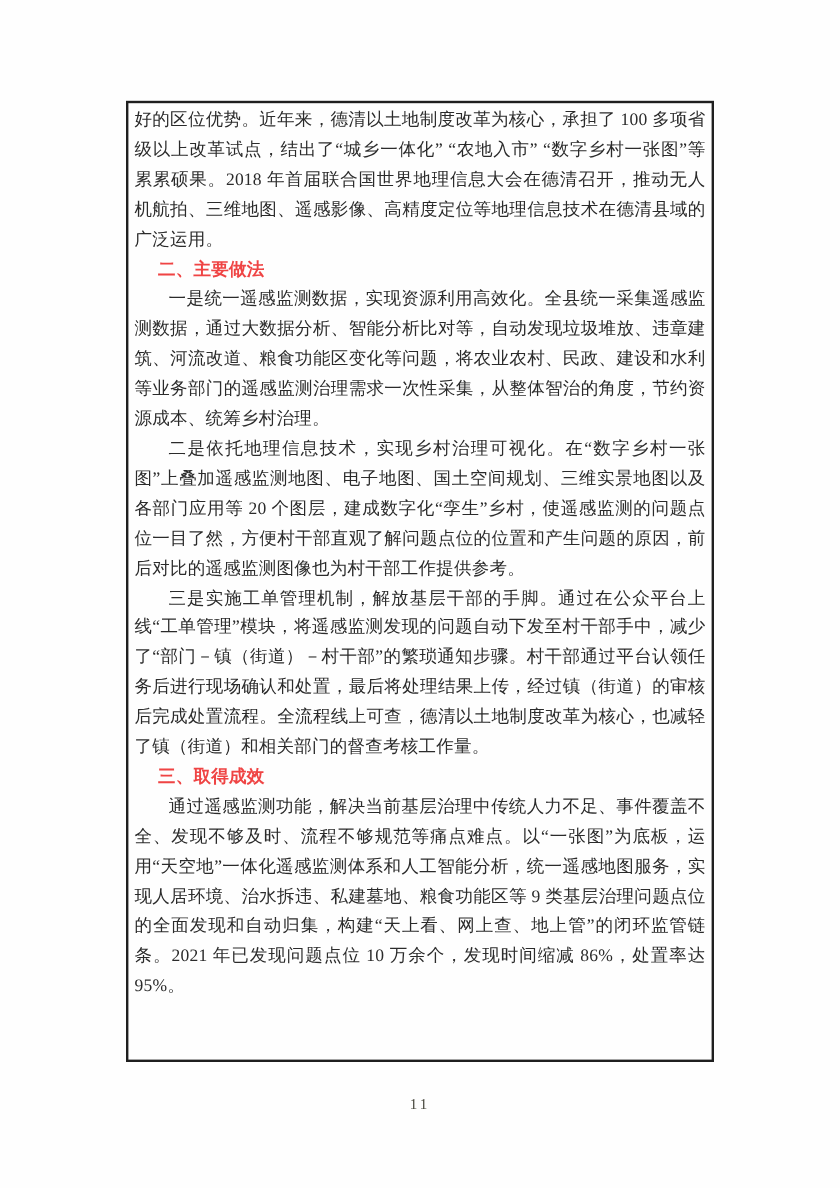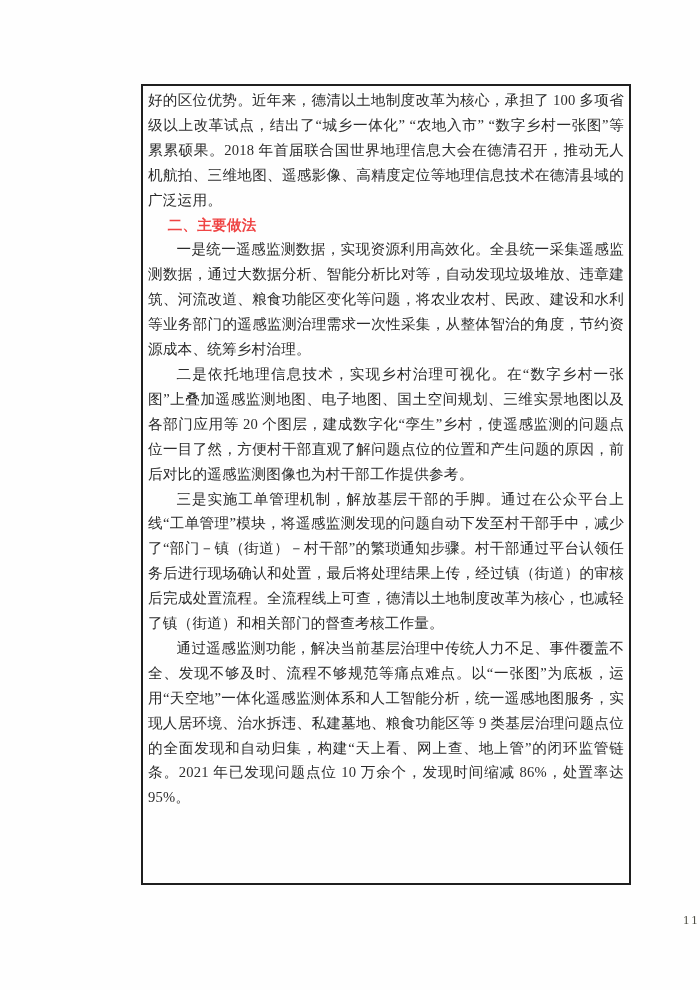"好的区位优势。近年来，德清以土地制度改革为核心，承担了 100" .text-frame { margin-left: 36px -> none }
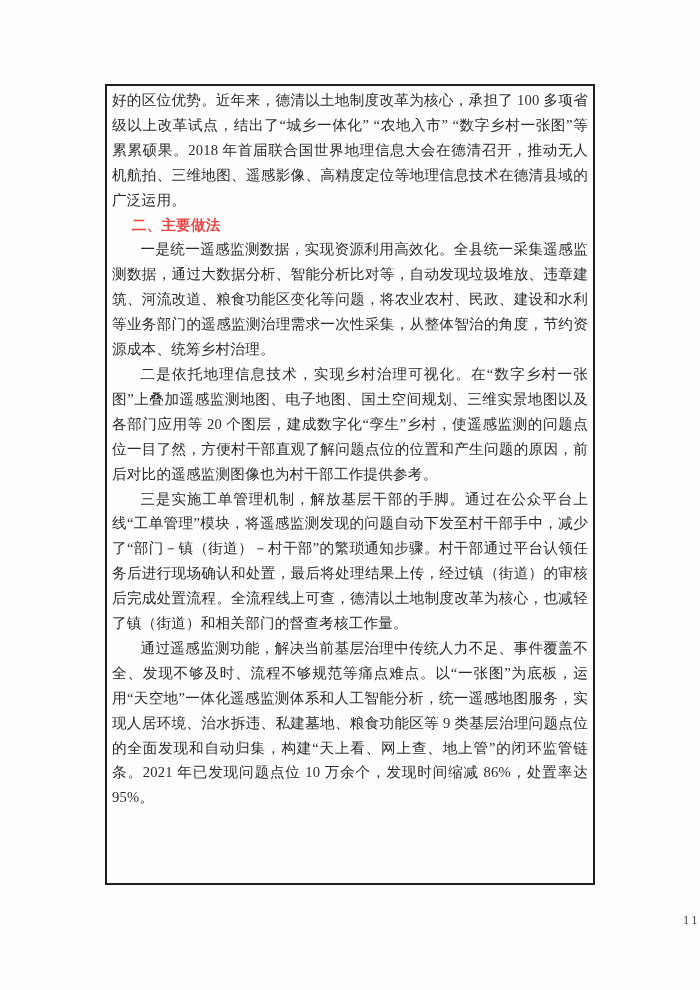"三、取得成效" p.para { html: none -> <p>三、取得成效</p> }
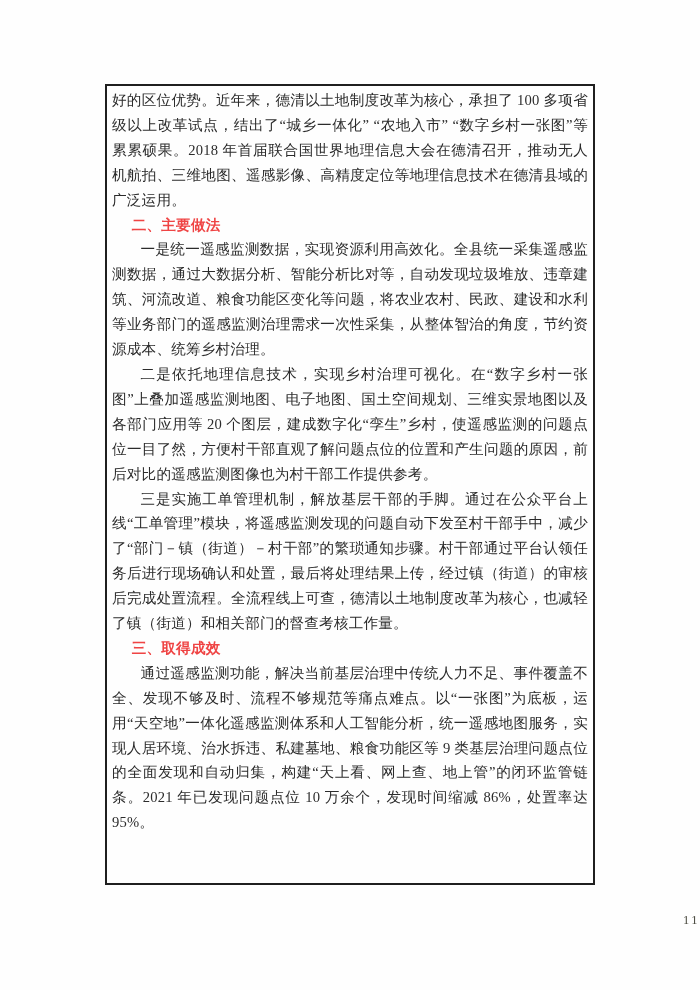"11" .page-number { text-align: right -> center }
